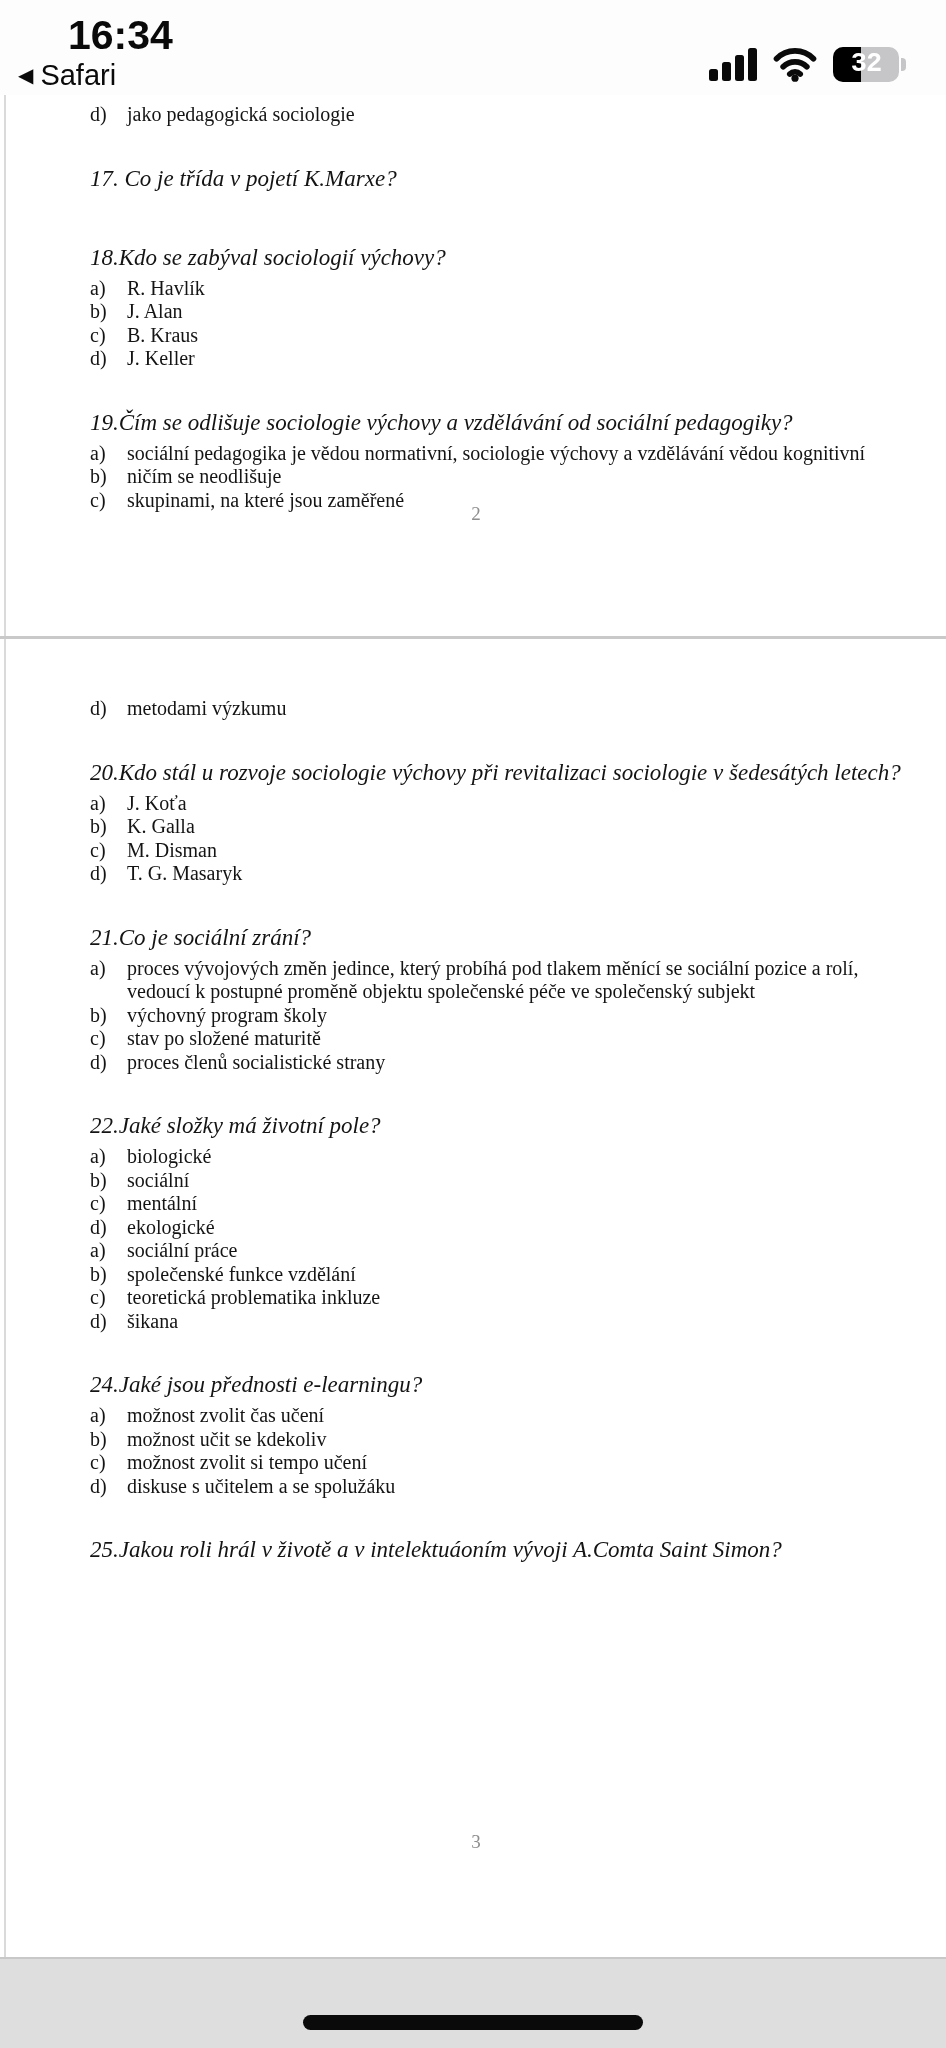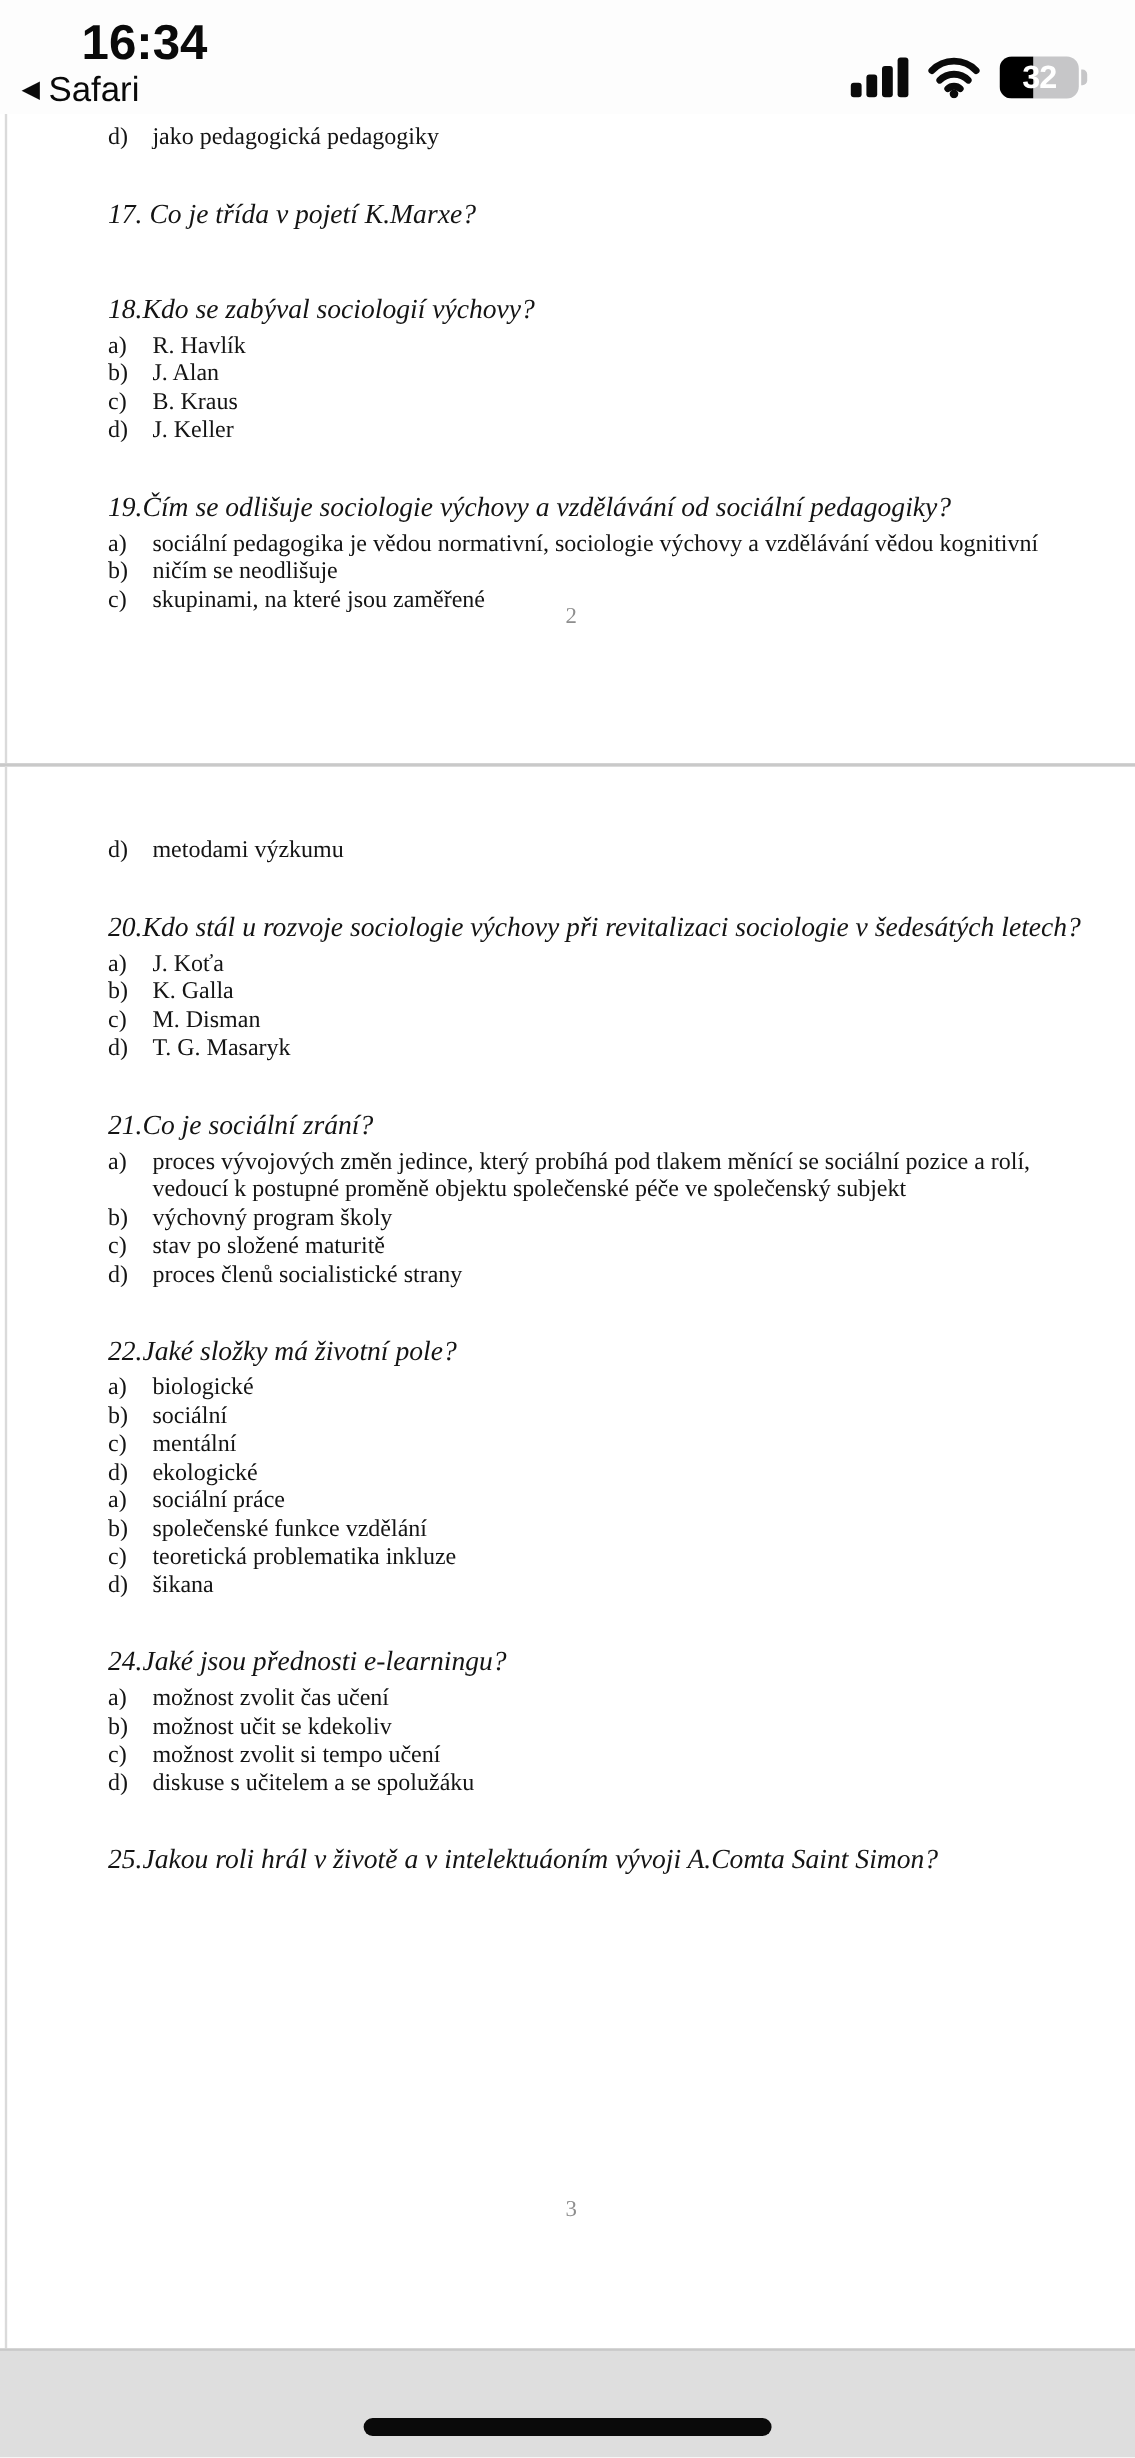"32" .battery .pct { font-family: Liberation Sans, sans-serif -> Liberation Mono, monospace }
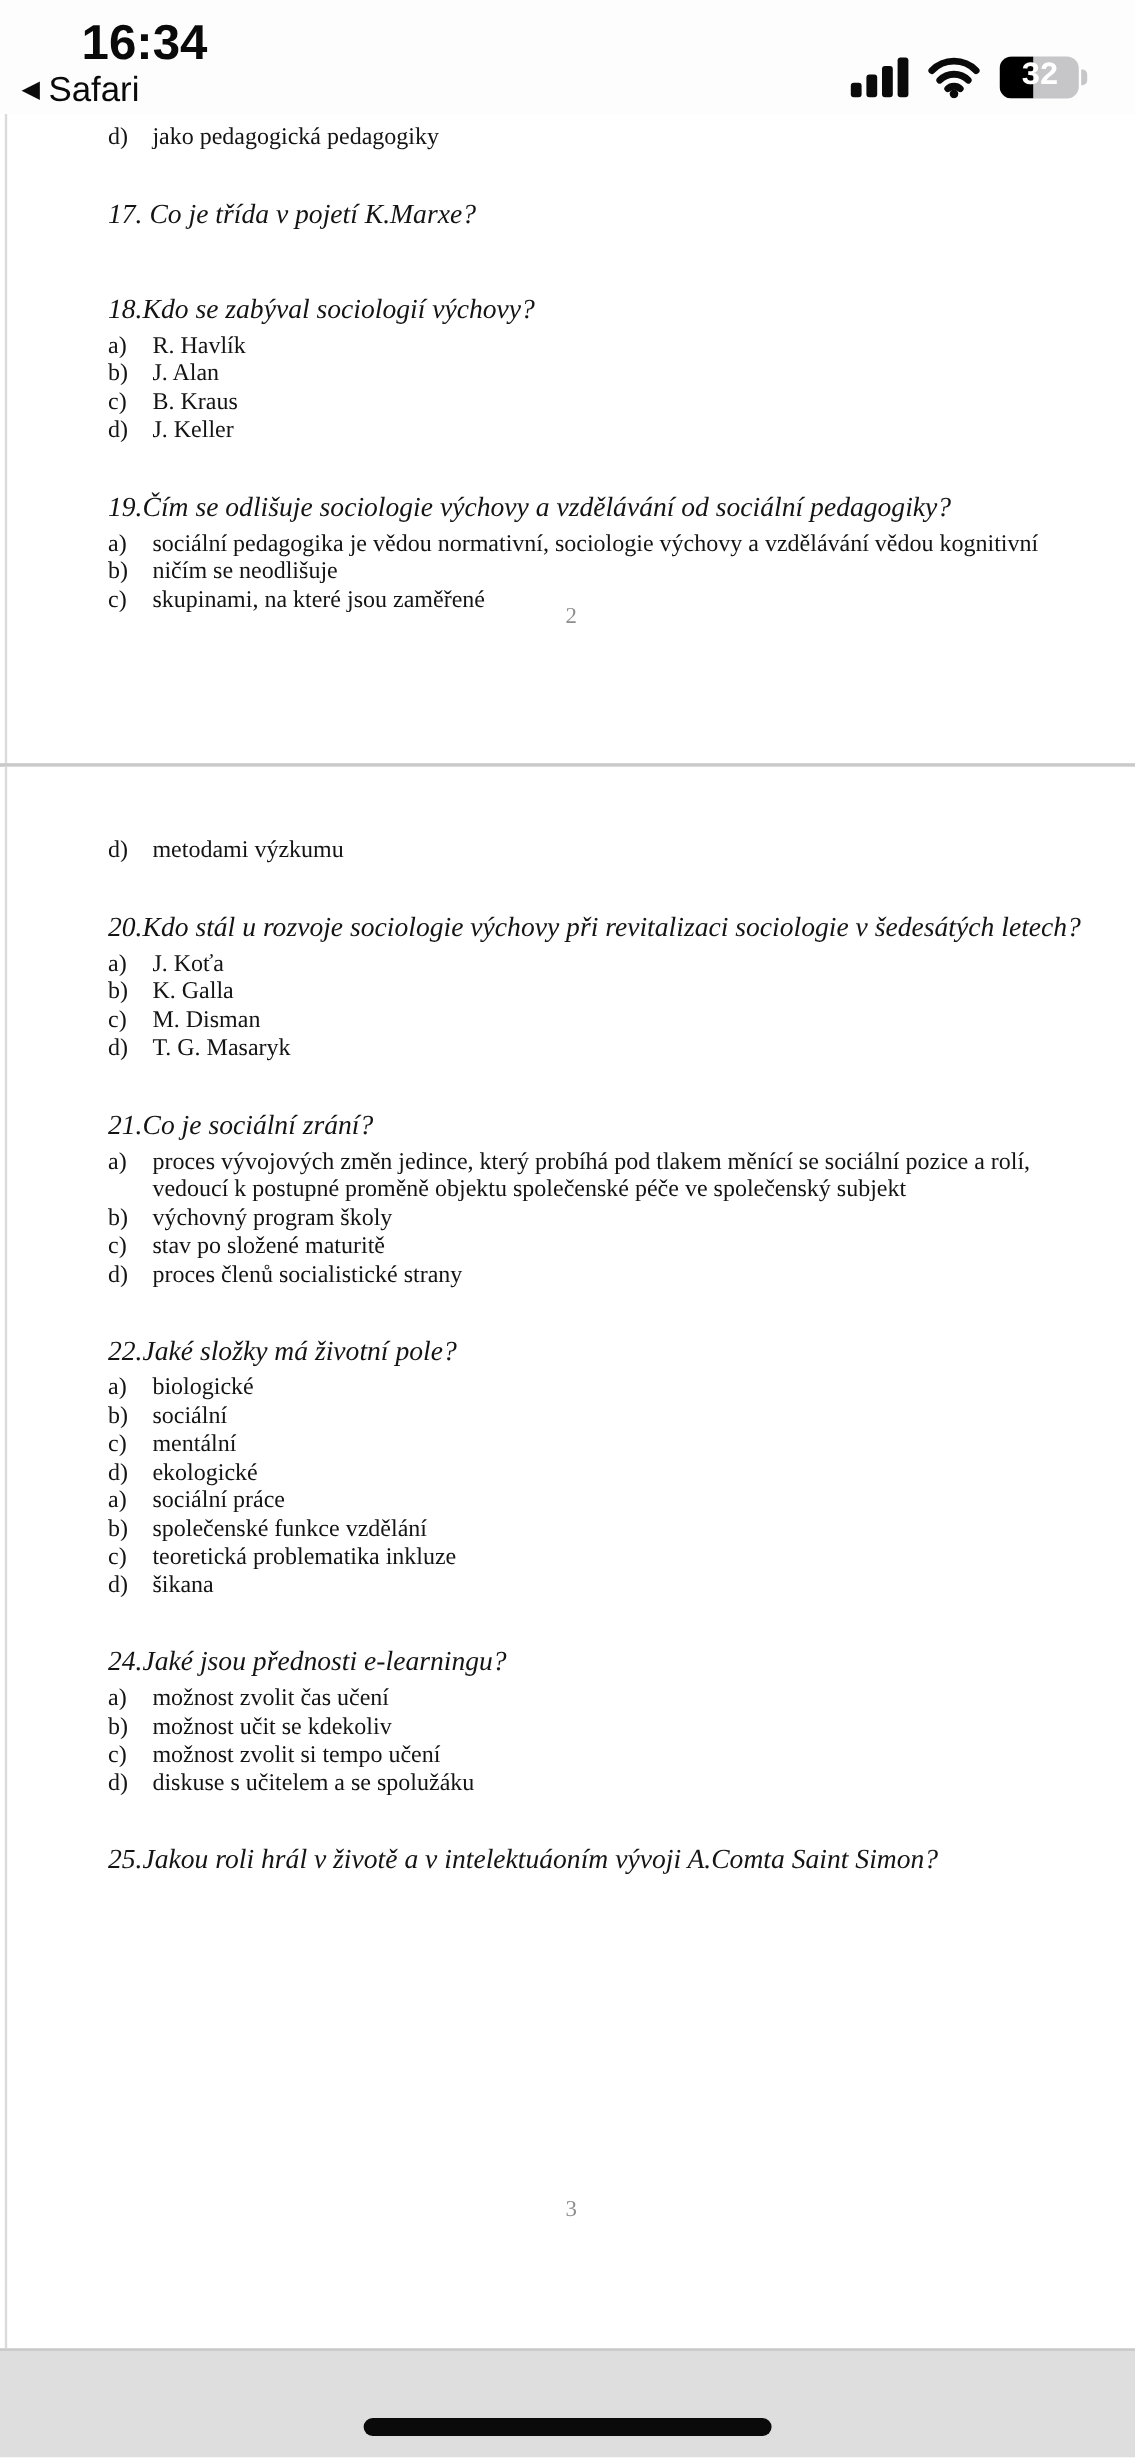"jako pedagogická pedagogiky" span.text { text: pedagogiky -> sociologie }
